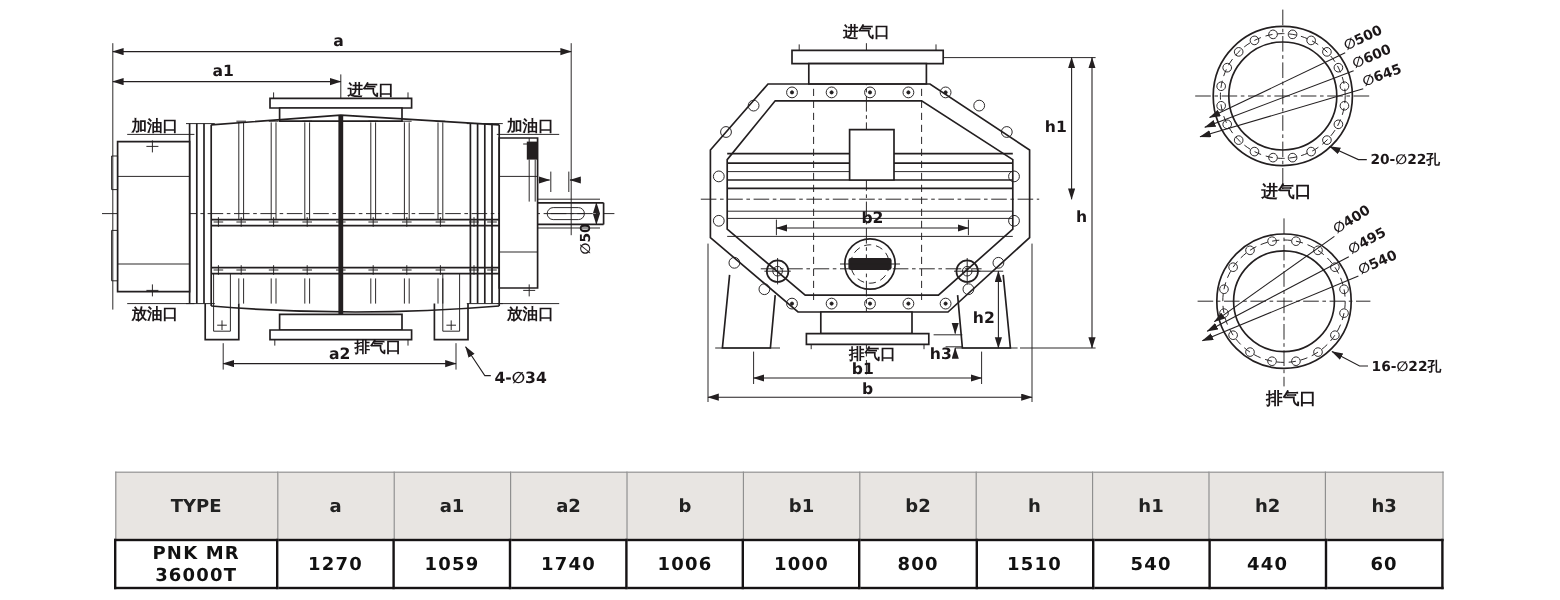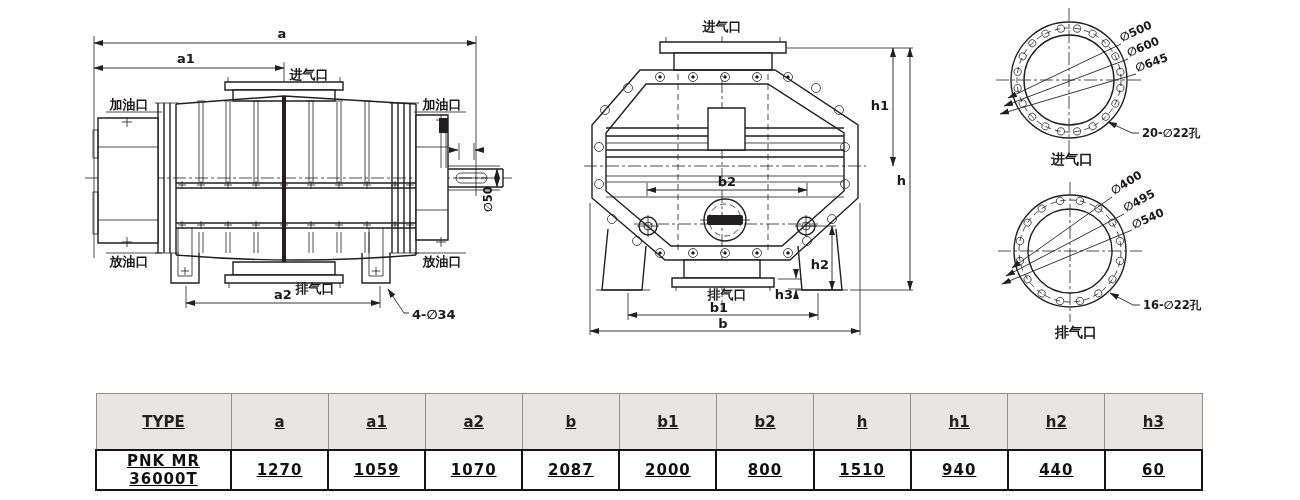"TYPE" .spec-table { text-decoration: underline -> none }
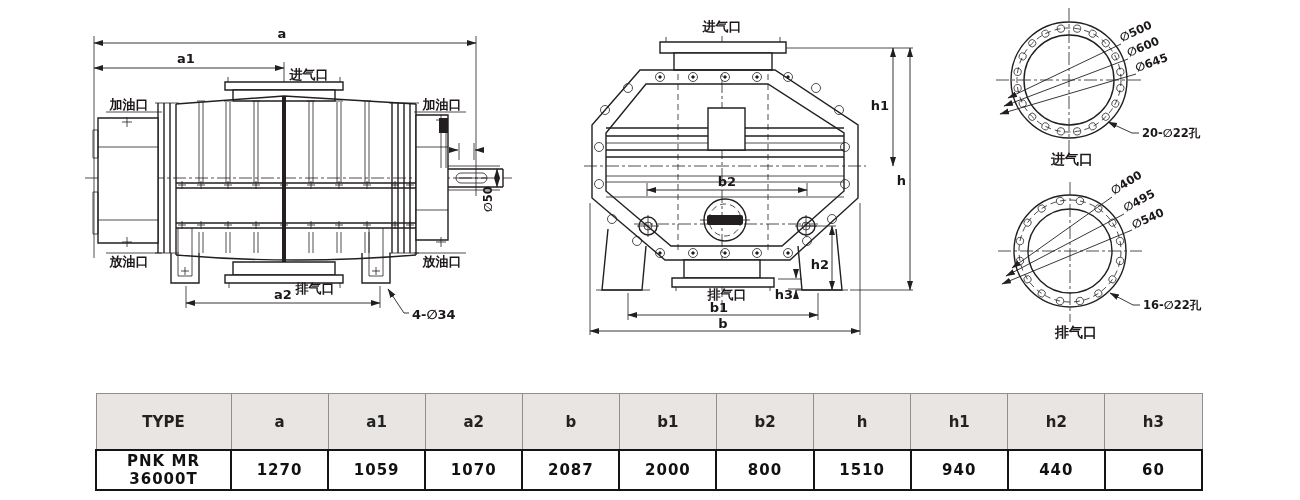"1070" td { text: 1070 -> 1740 }
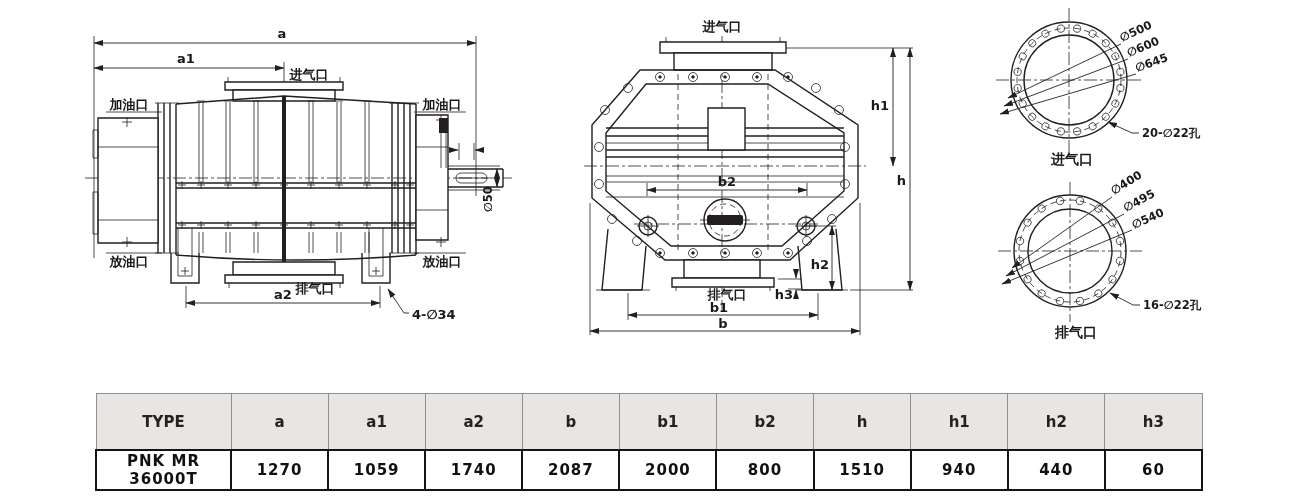"2087" td { text: 2087 -> 1006 }
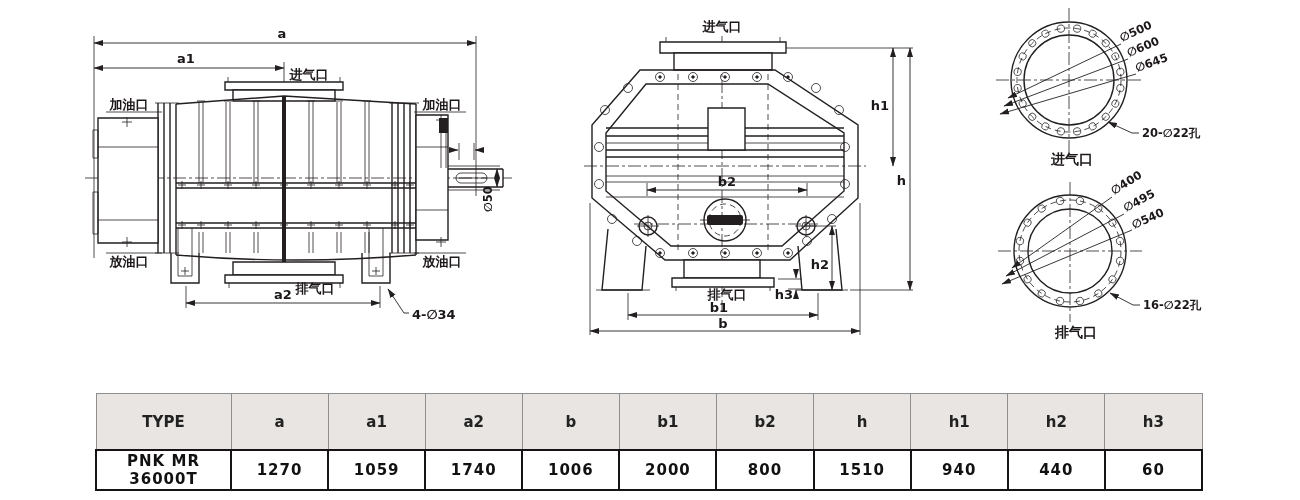"2000" td { text: 2000 -> 1000 }
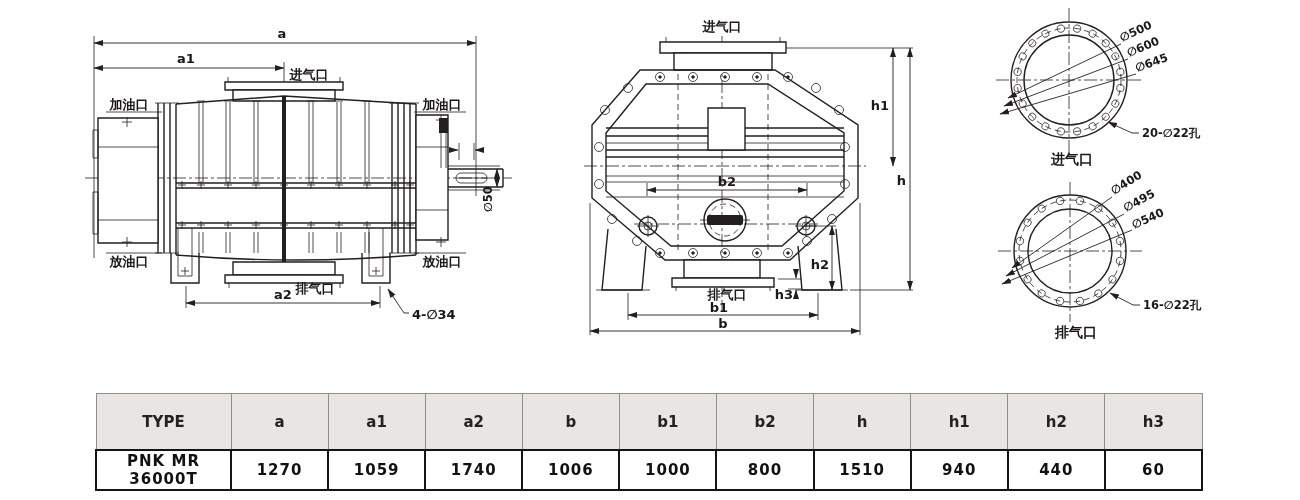"940" td { text: 940 -> 540 }
